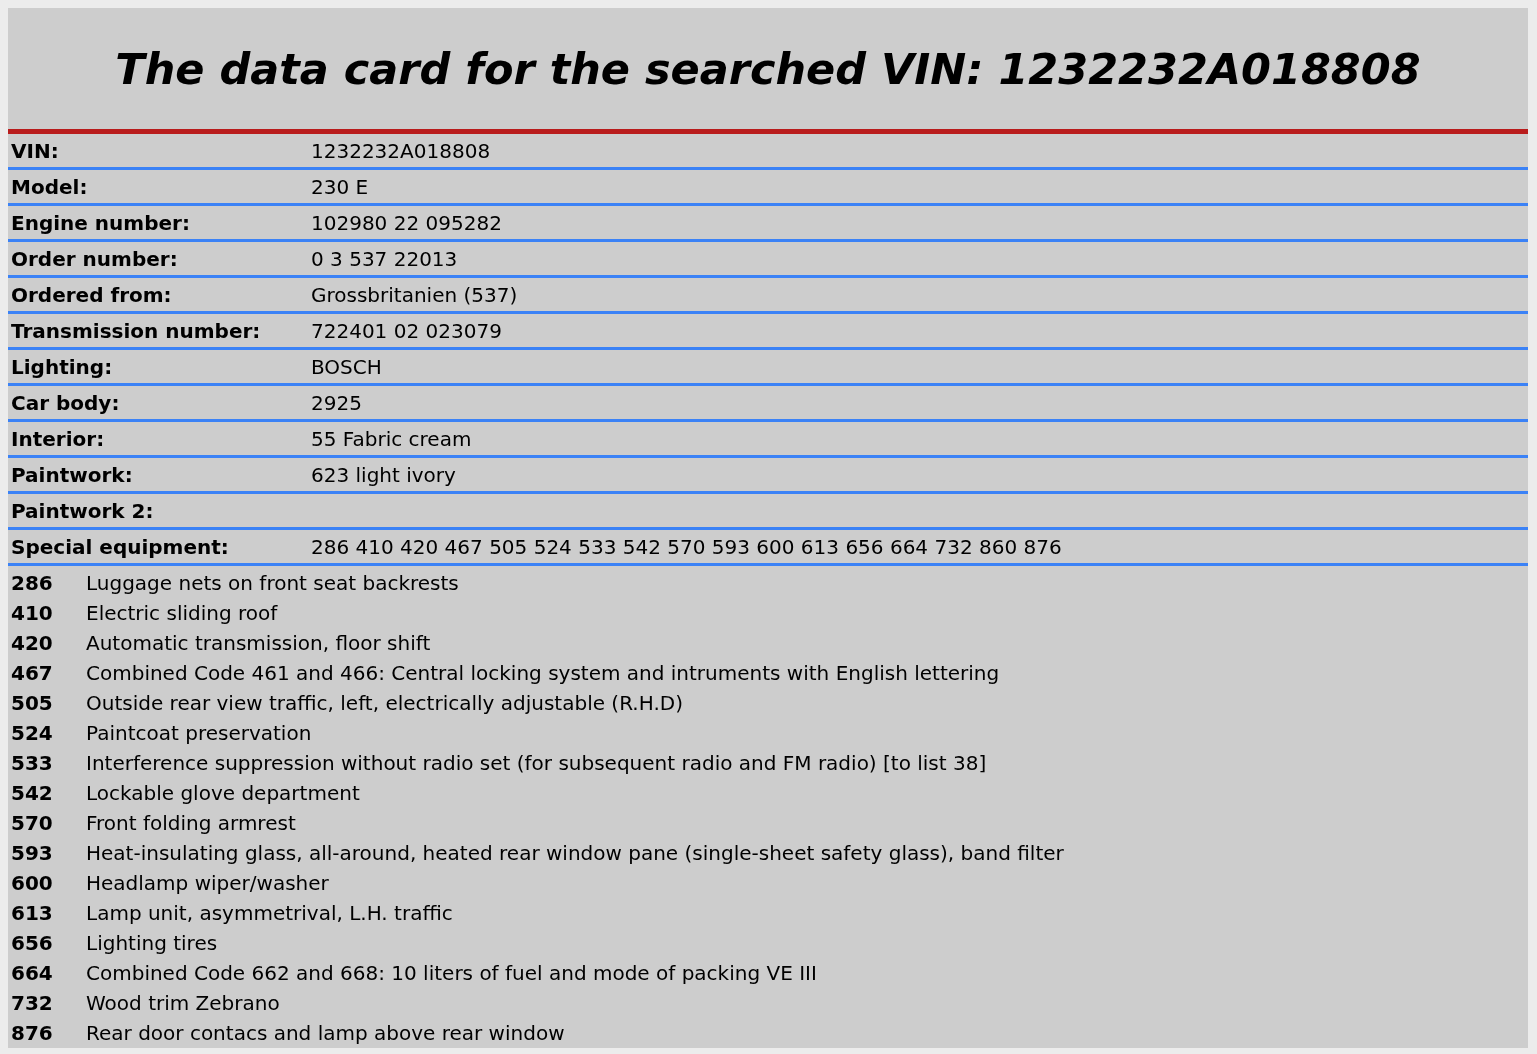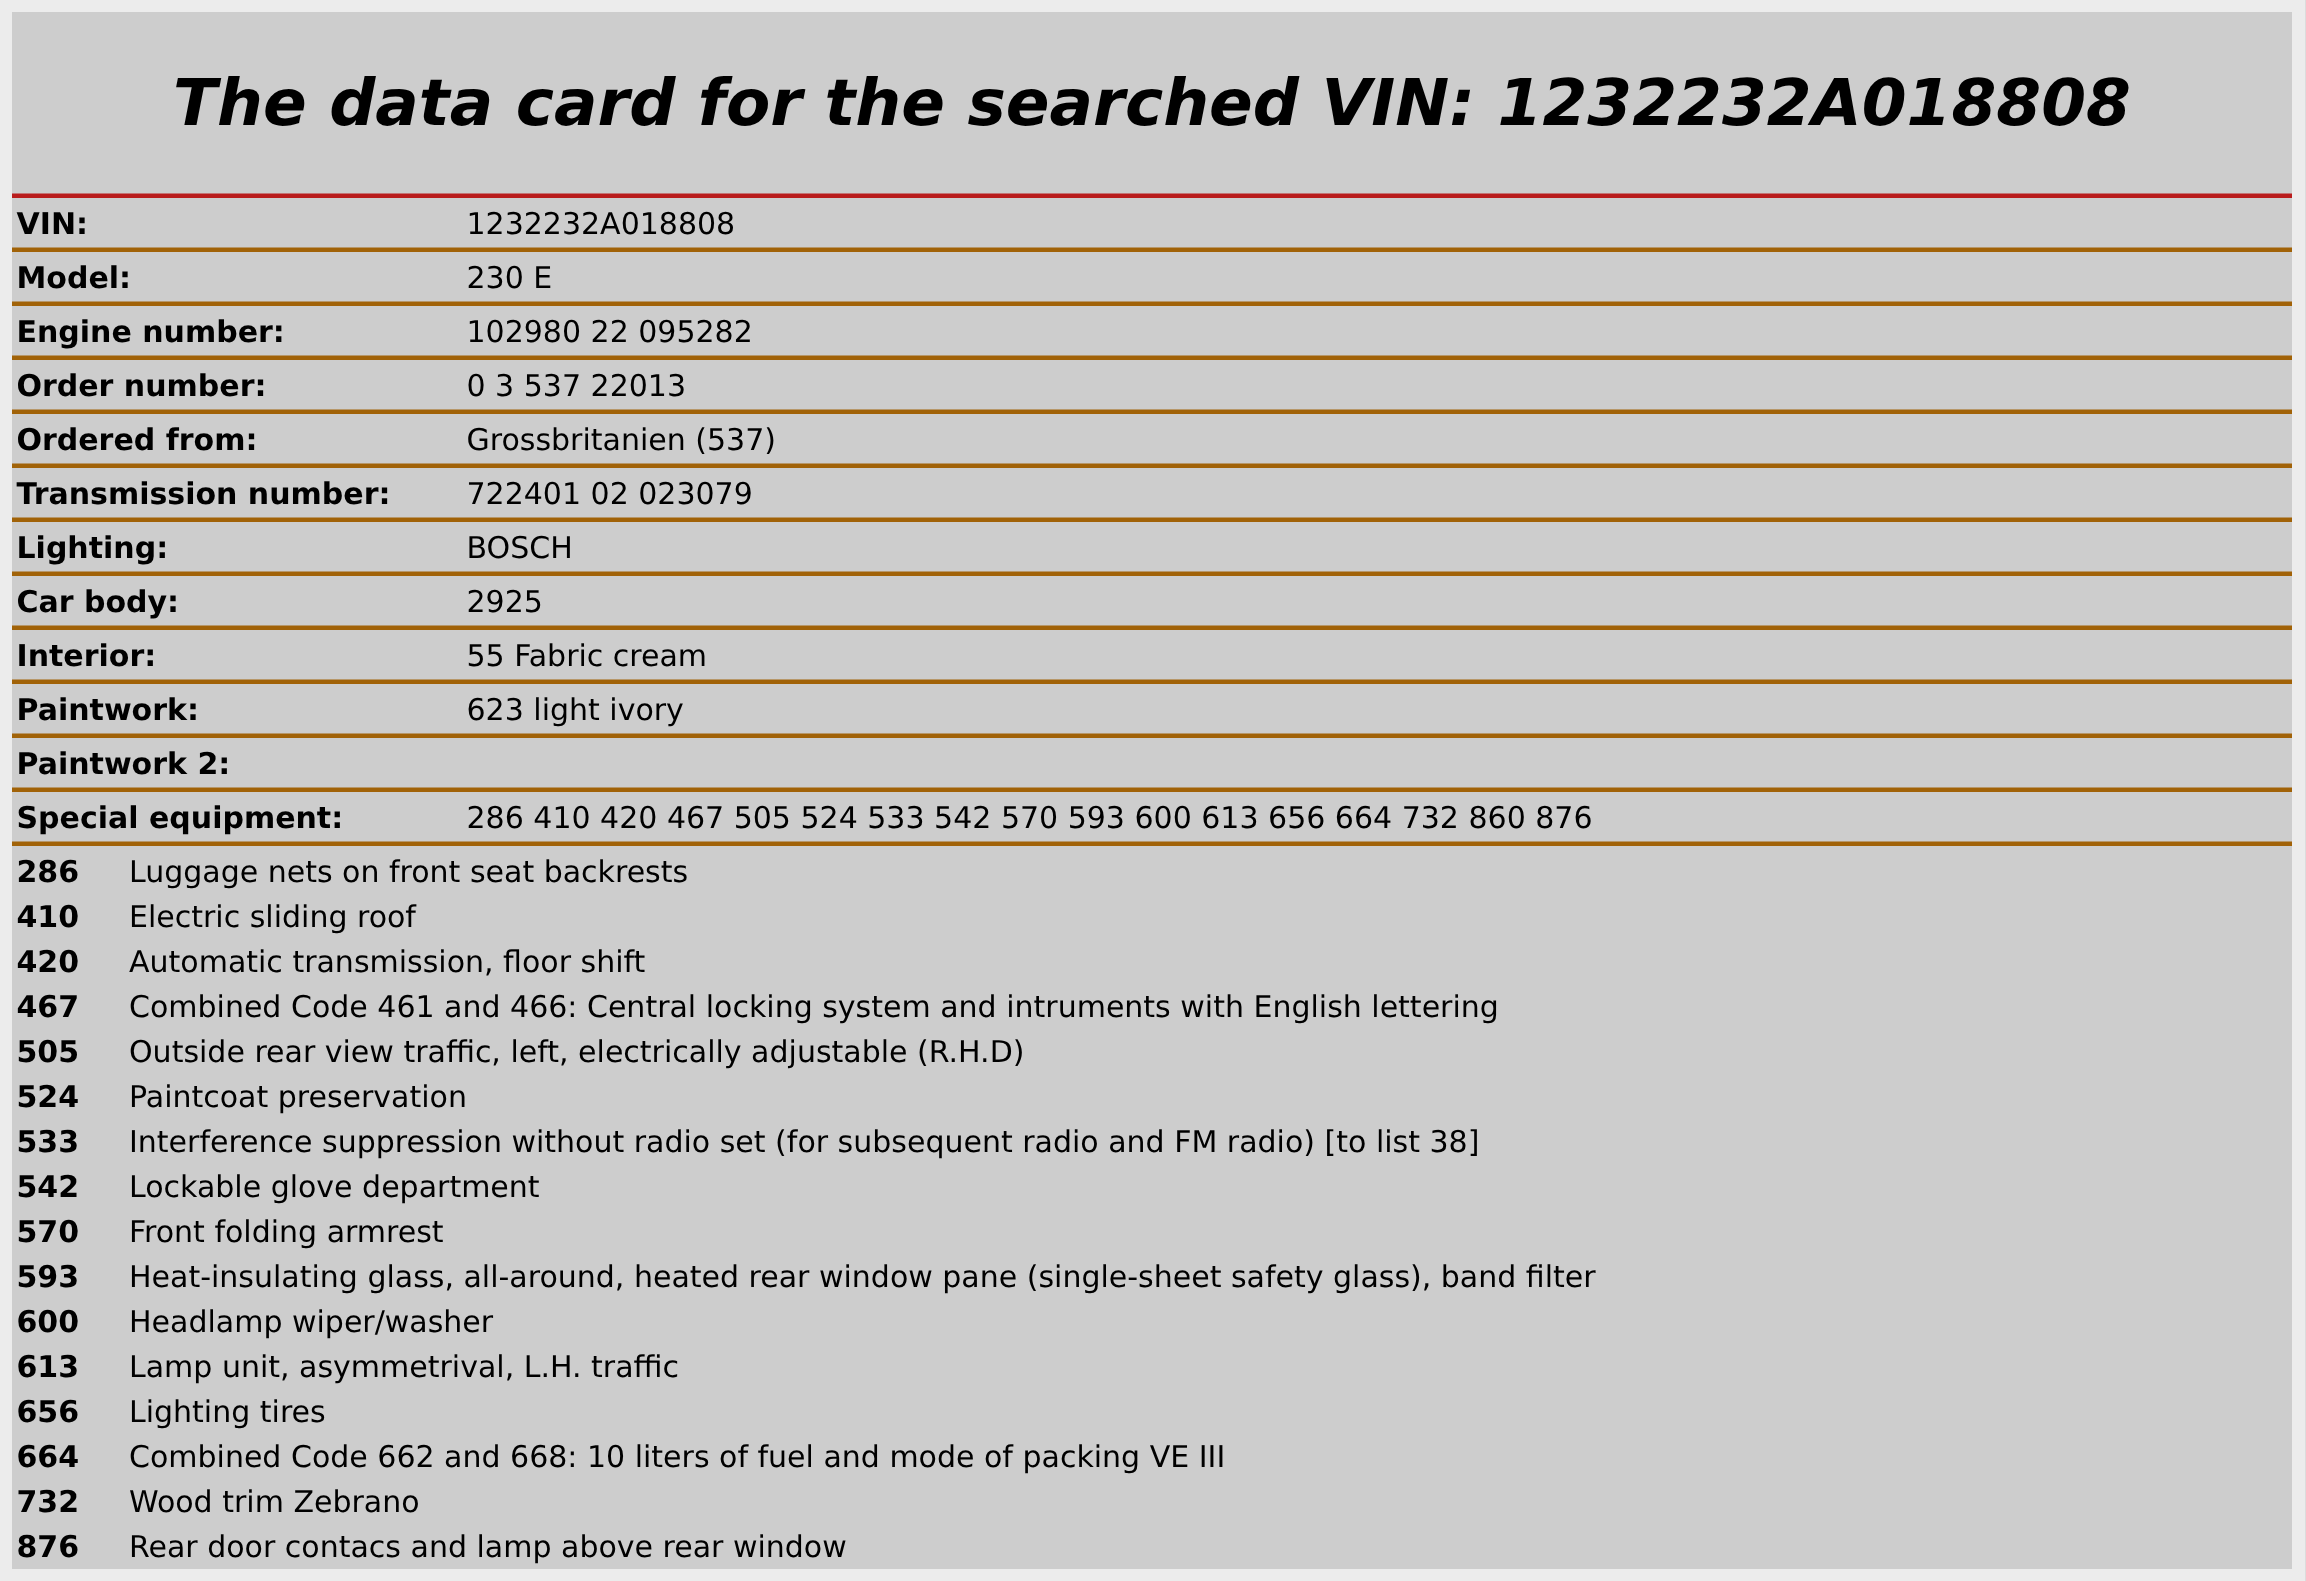"The data card for the" .title-bar { border-bottom: 3px solid #b91c1c -> 5px solid #b91c1c }
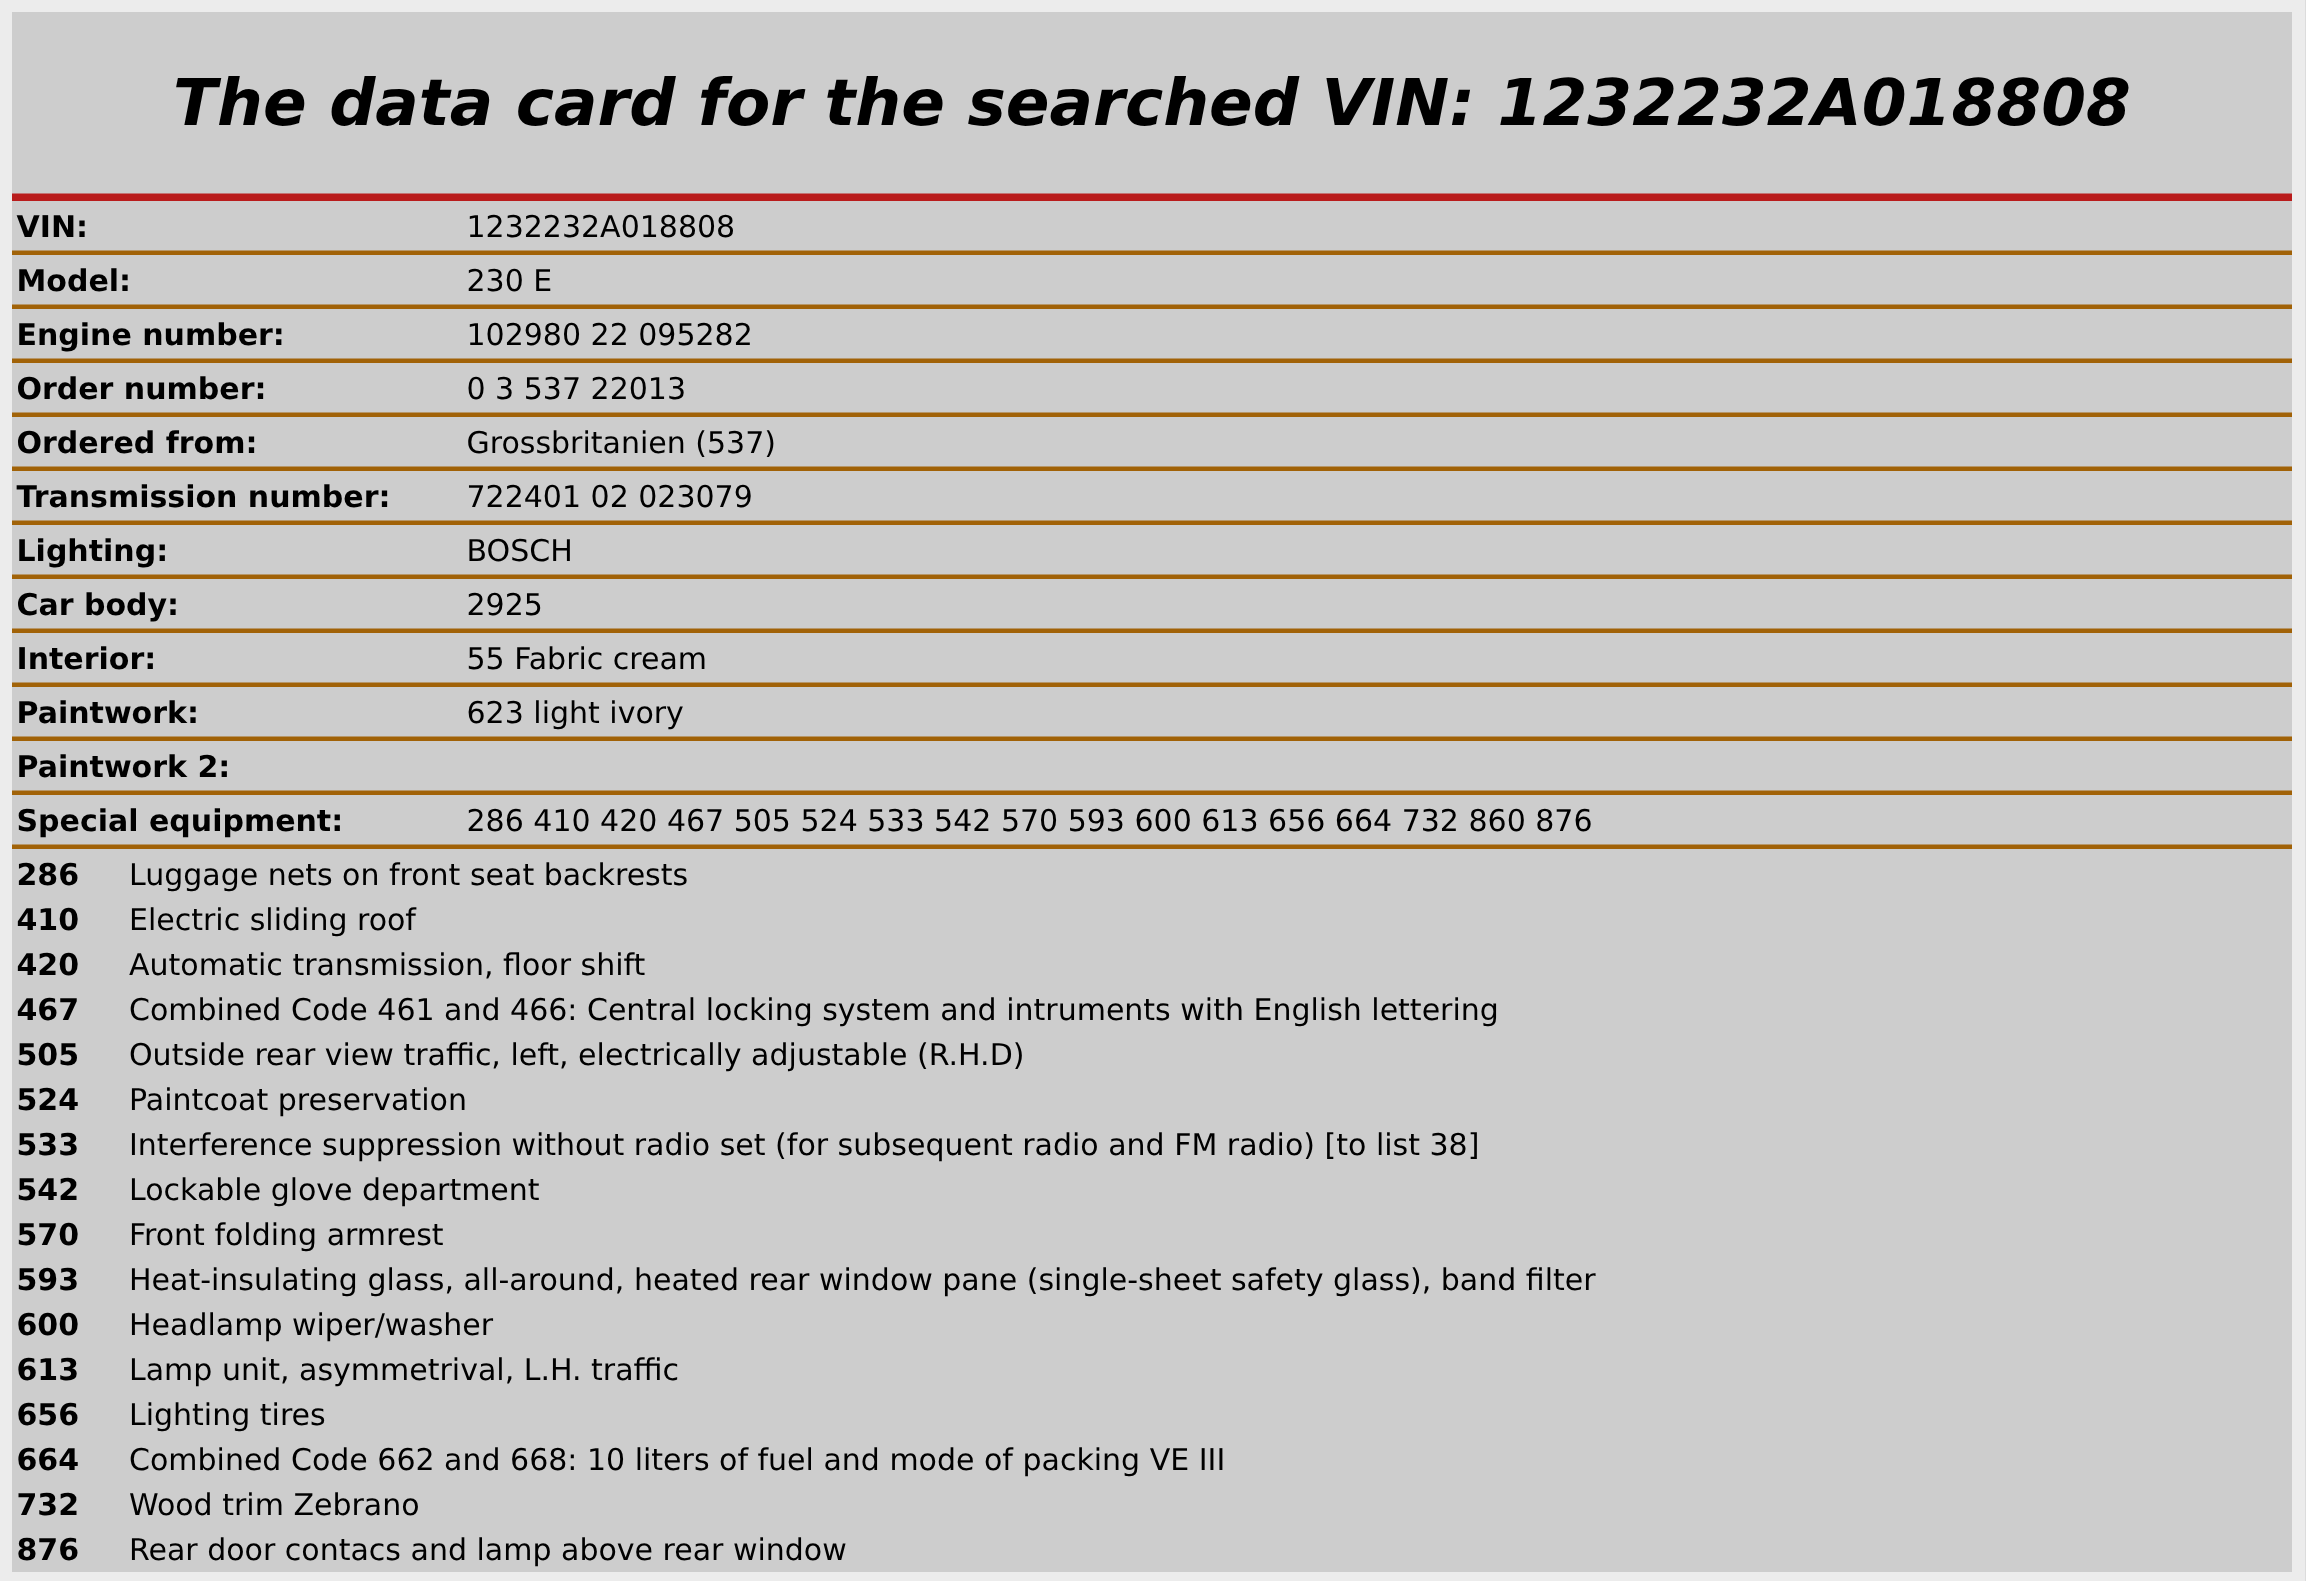"VIN:" .field-row { border-bottom: 3px solid #a16207 -> 3px solid #3b82f6 }
